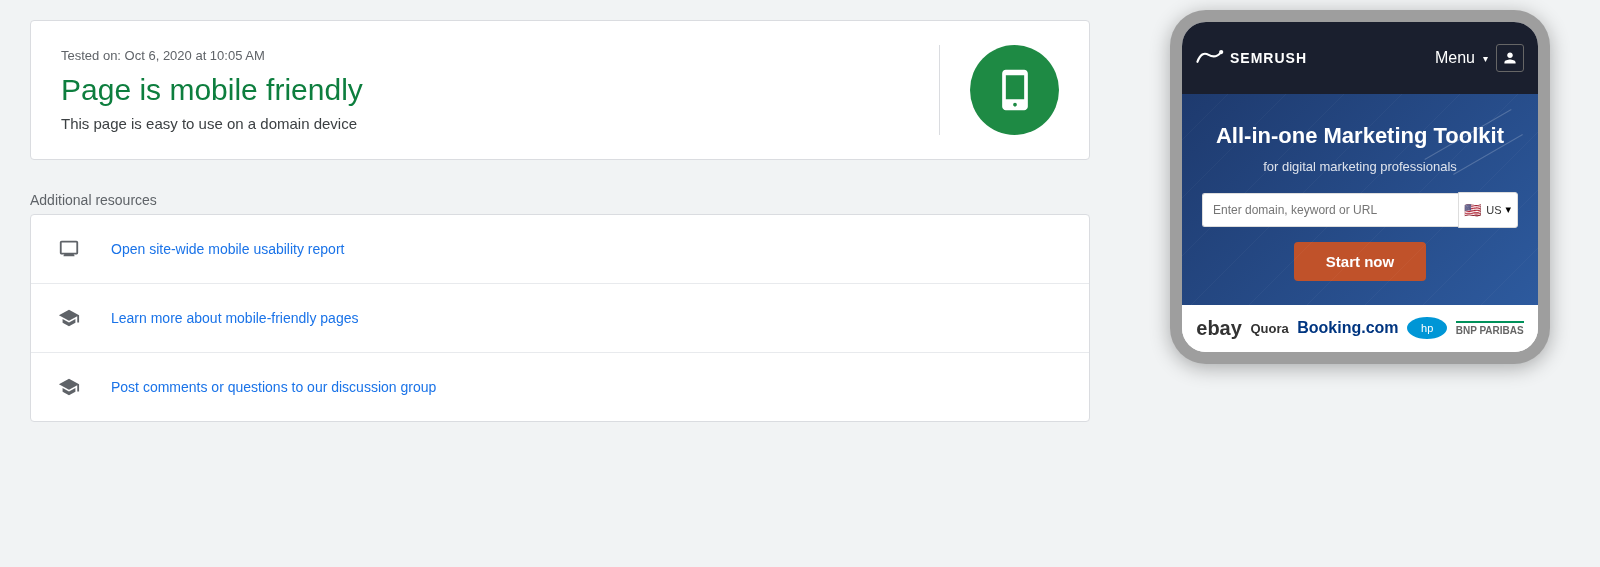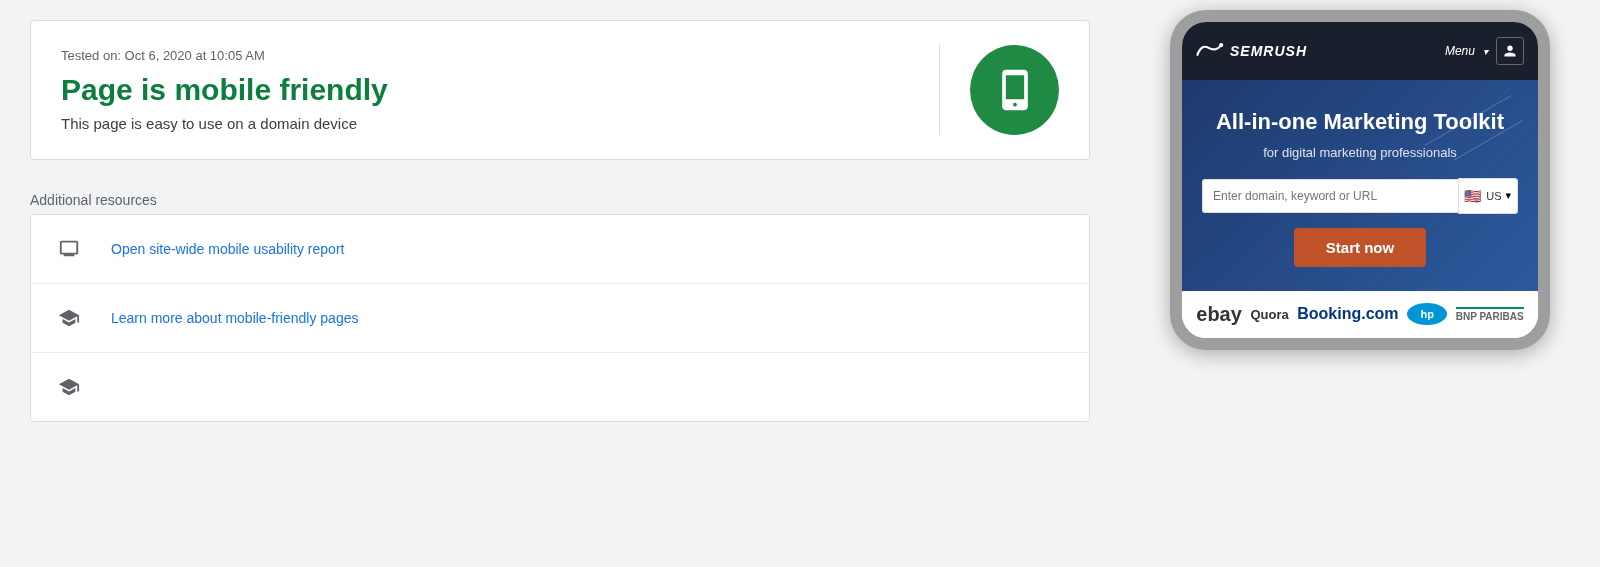"SEMRUSH" .phone-nav { font-style: italic -> none; padding: 15px 14px -> 22px 14px }
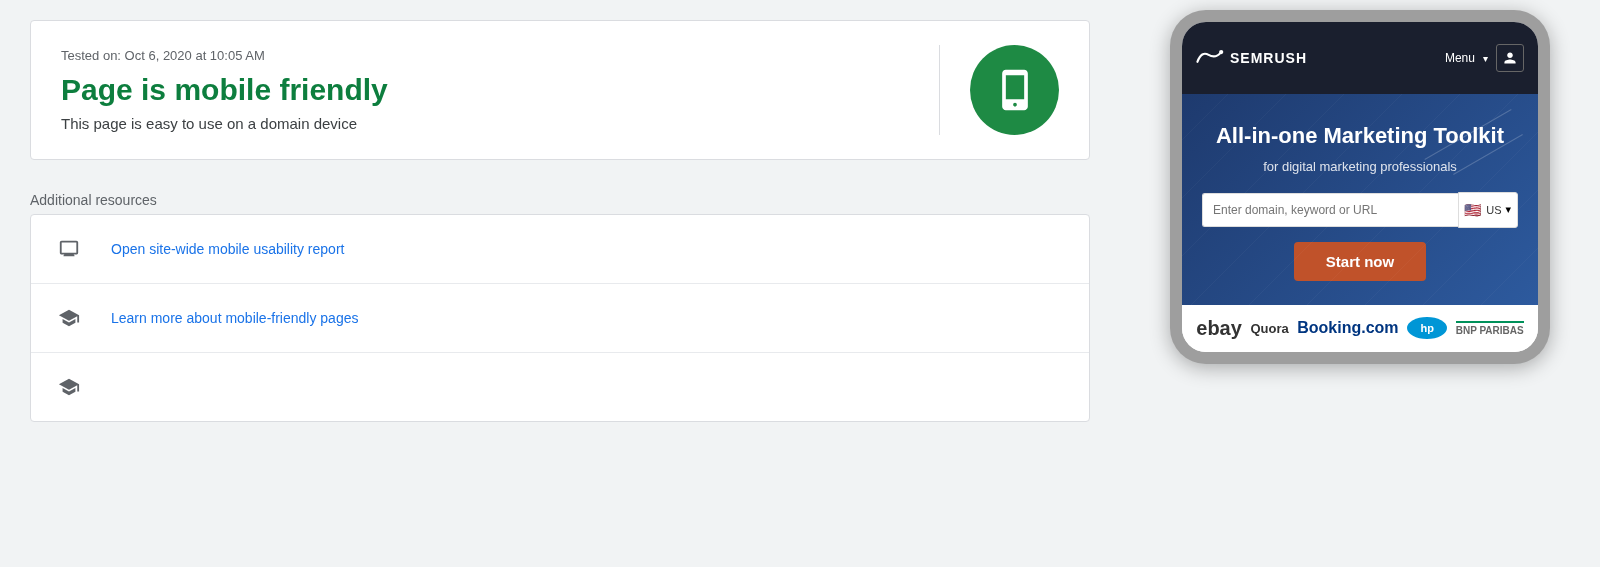"Menu" .menu-text { font-size: 12px -> 16px }
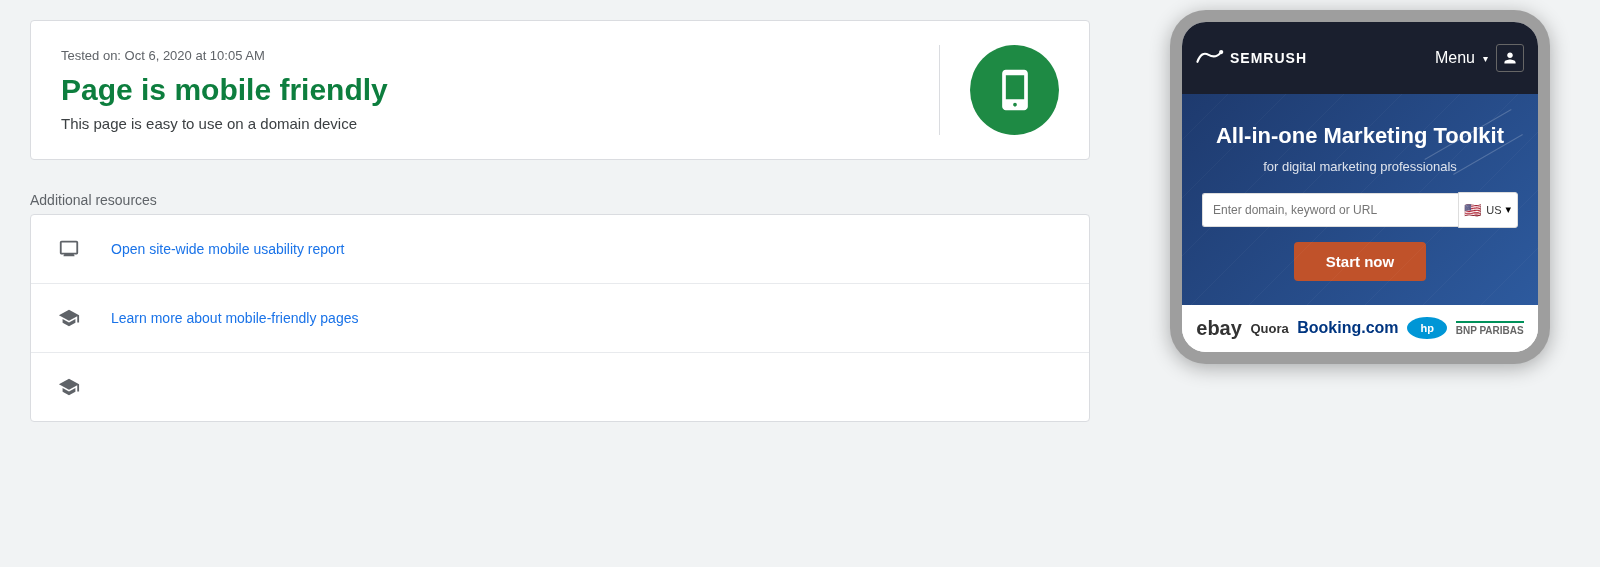"Page is mobile friendly" .friendly-title { font-weight: 700 -> 400 }
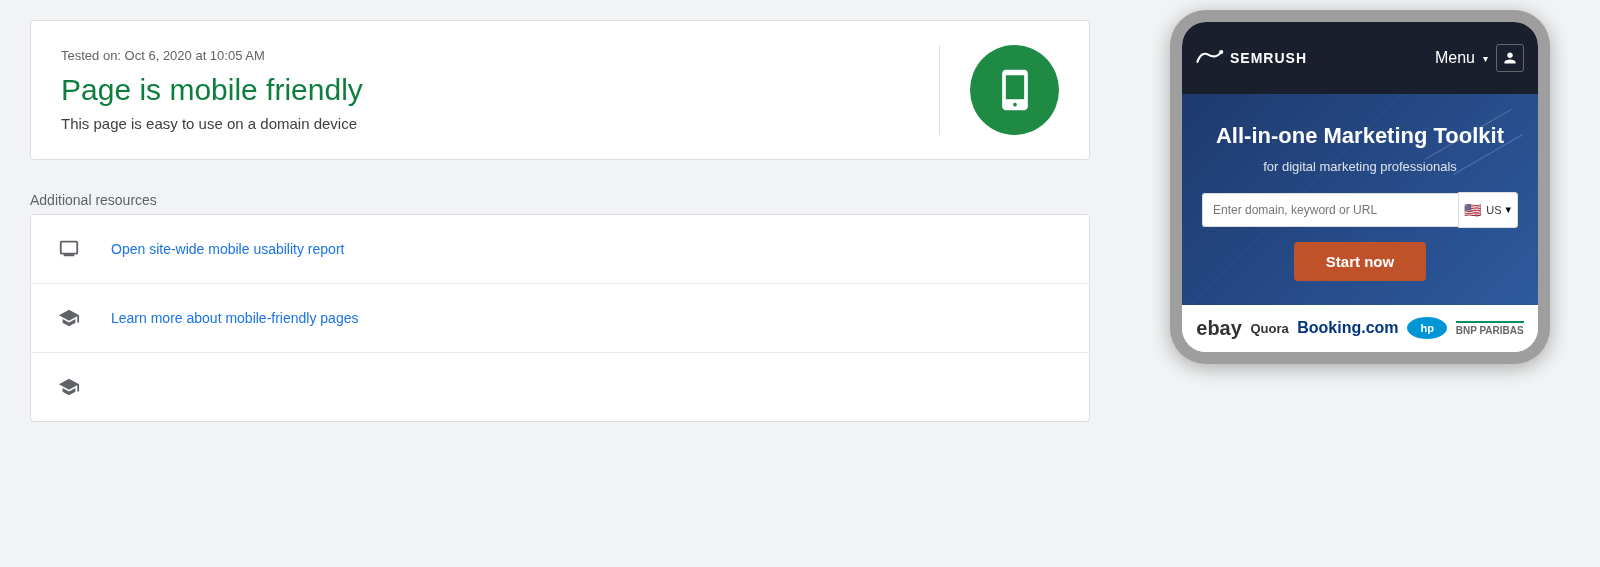"hp" .brand-logo.hp { font-weight: 700 -> 400 }
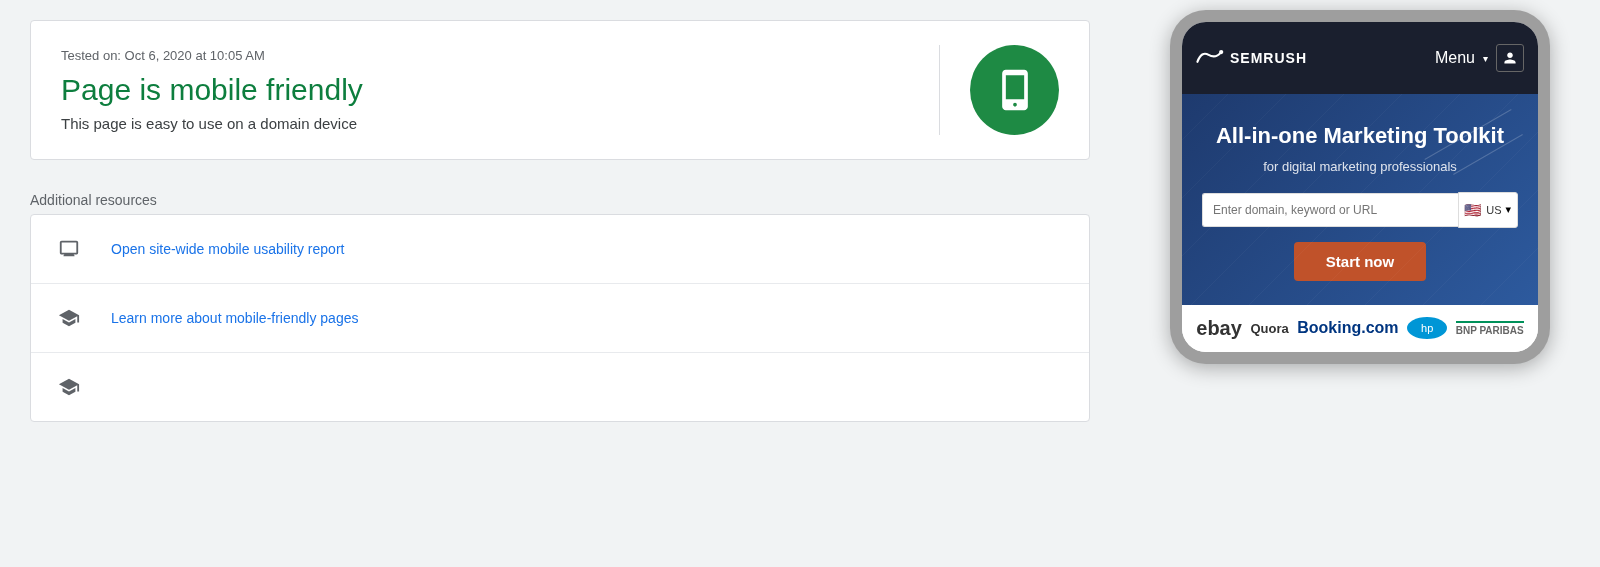"Post comments or questions to" span.resource-text { html: none -> <span>Post comments or questions to our discussion group</span> }
